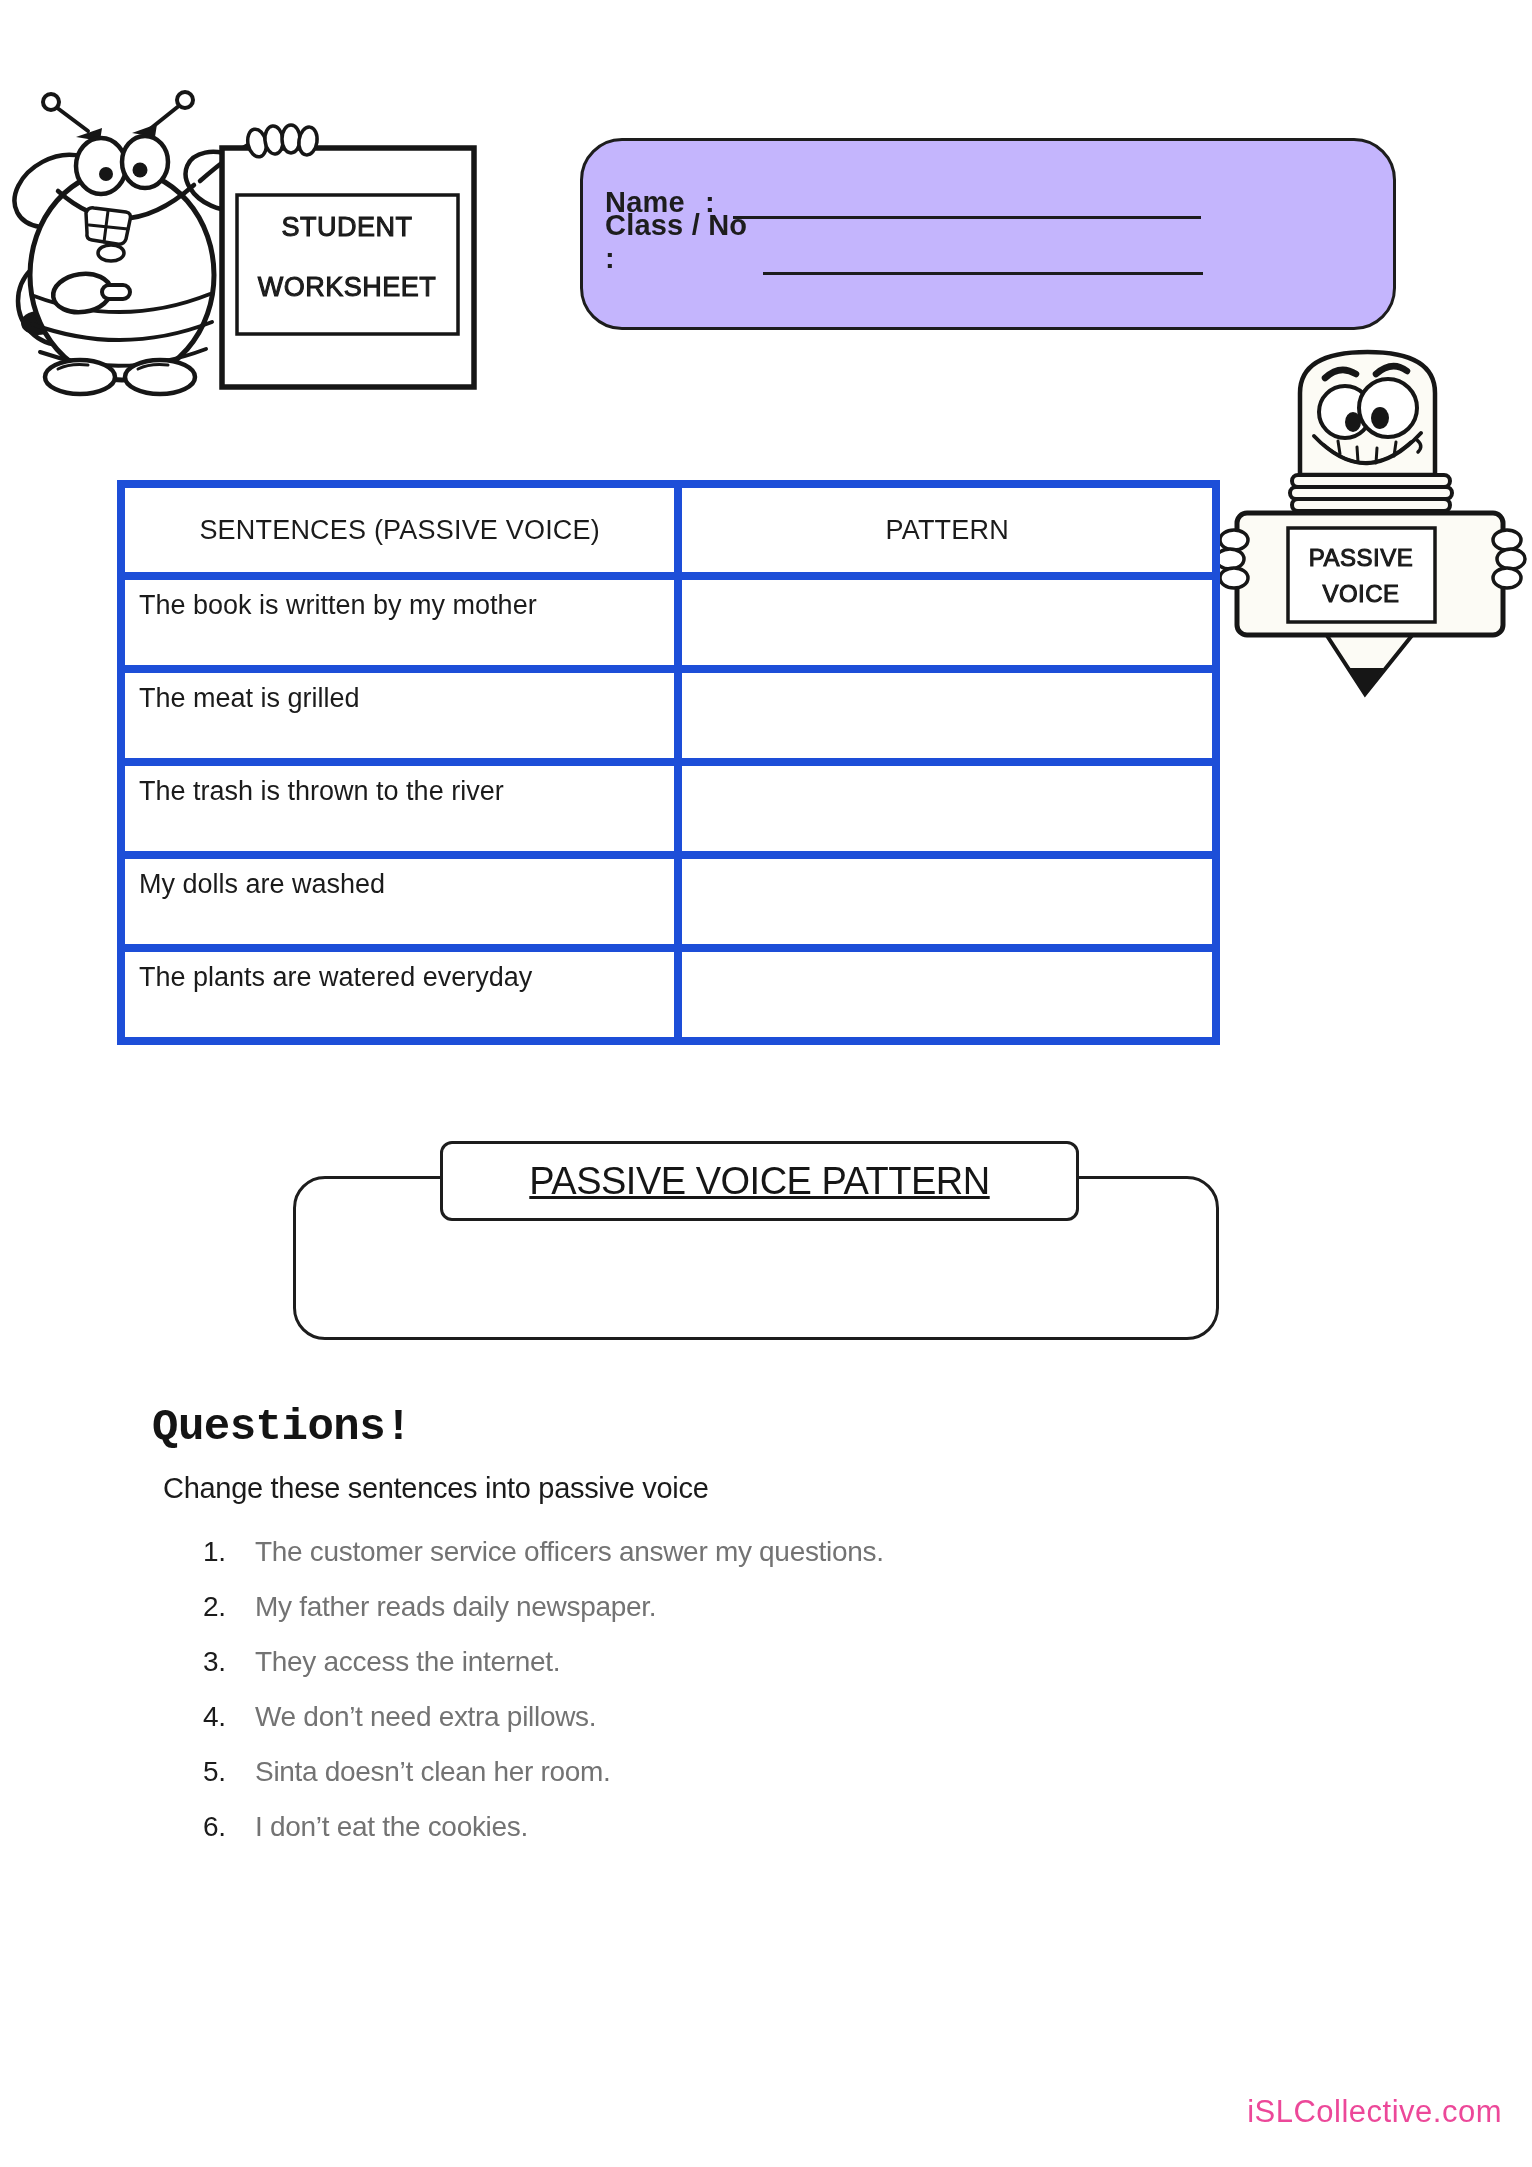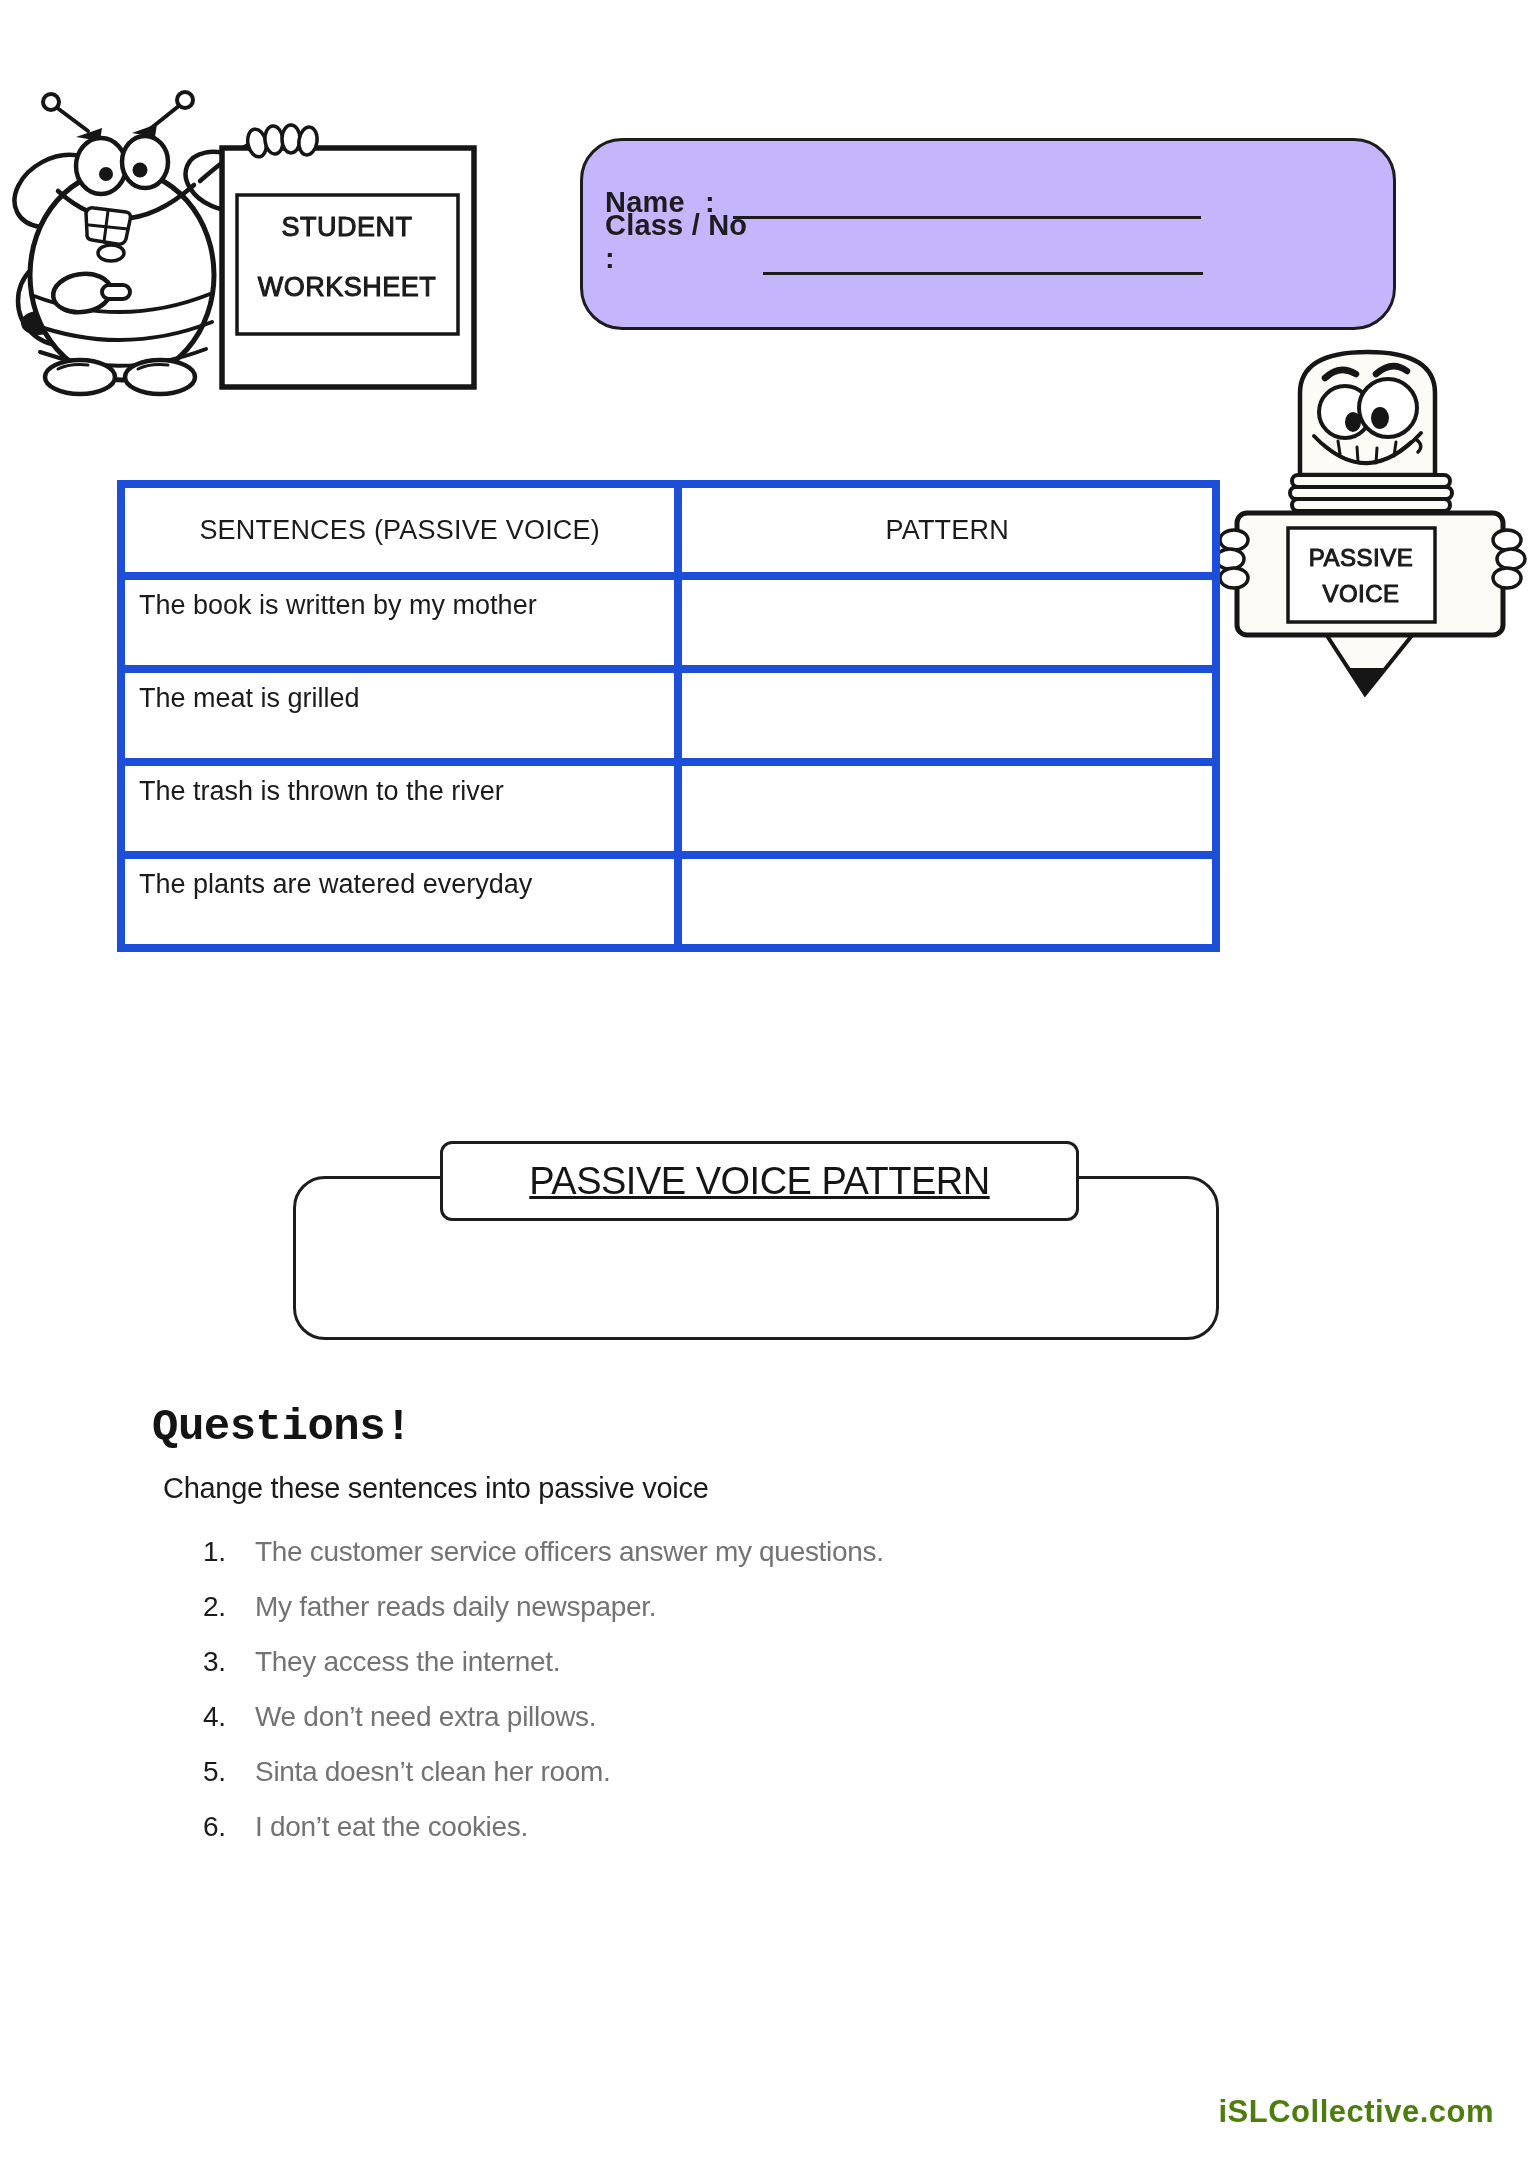"My dolls are washed" tr { html: none -> <tr> <td>My dolls are washed</td> <td></td> </tr> }
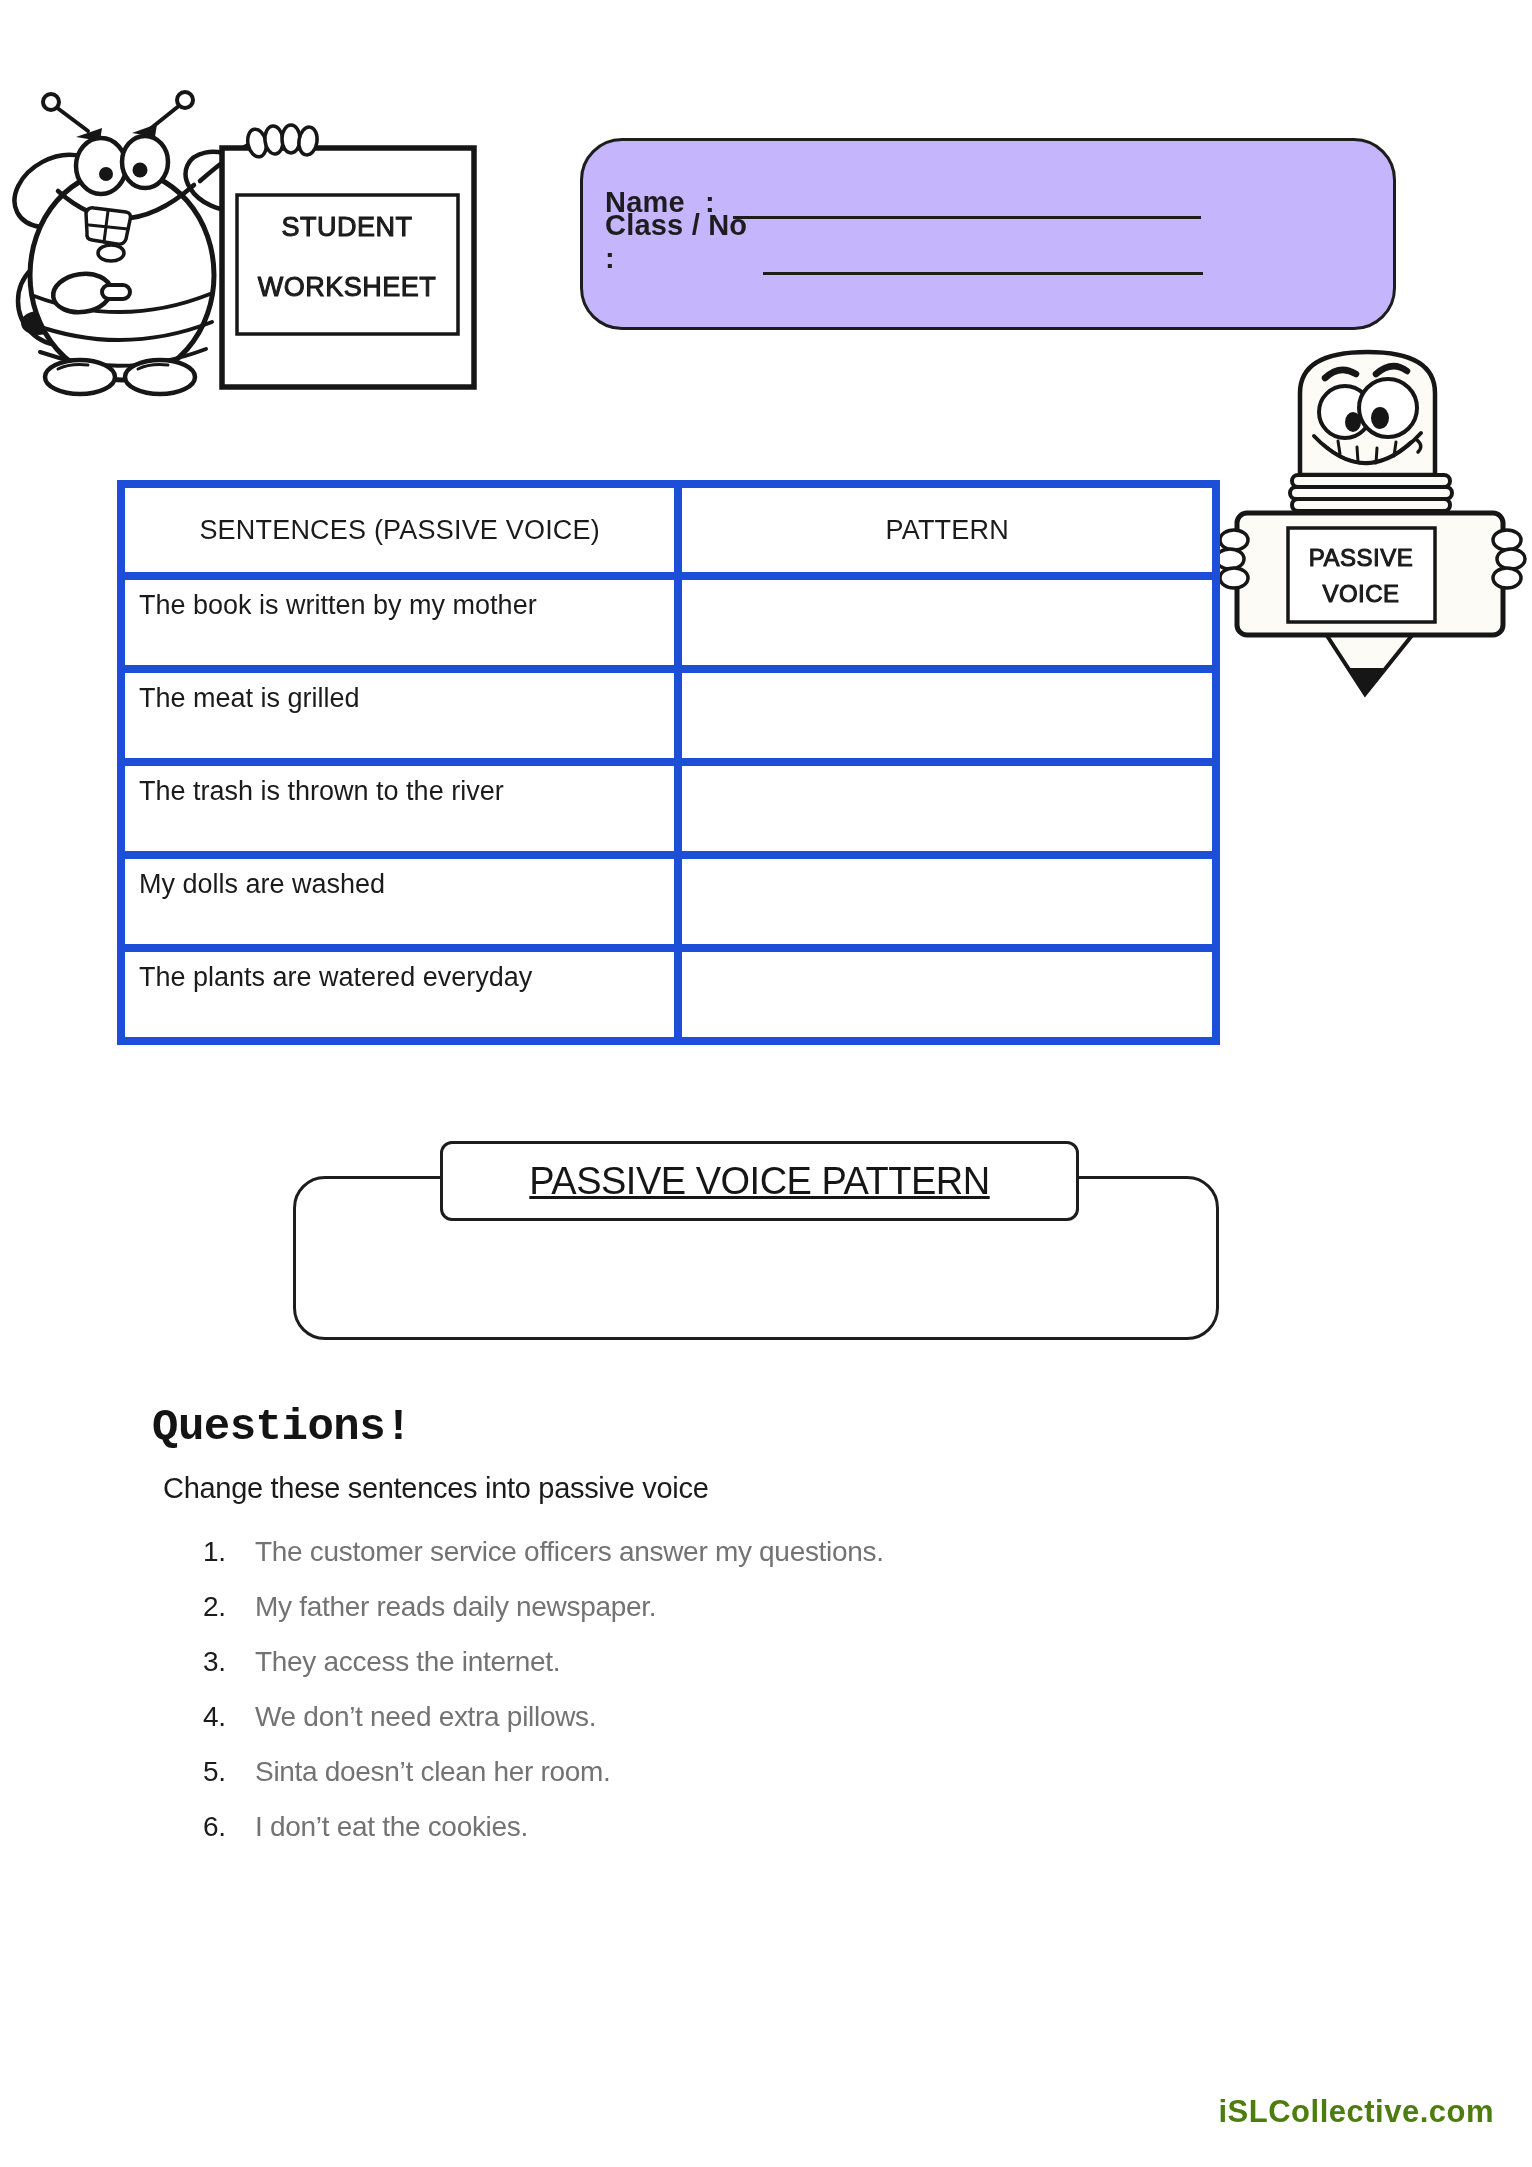"iSLCollective.com" .watermark { color: #4d7c0f -> #ec4899; font-weight: 700 -> 400; right: 38px -> 30px }
